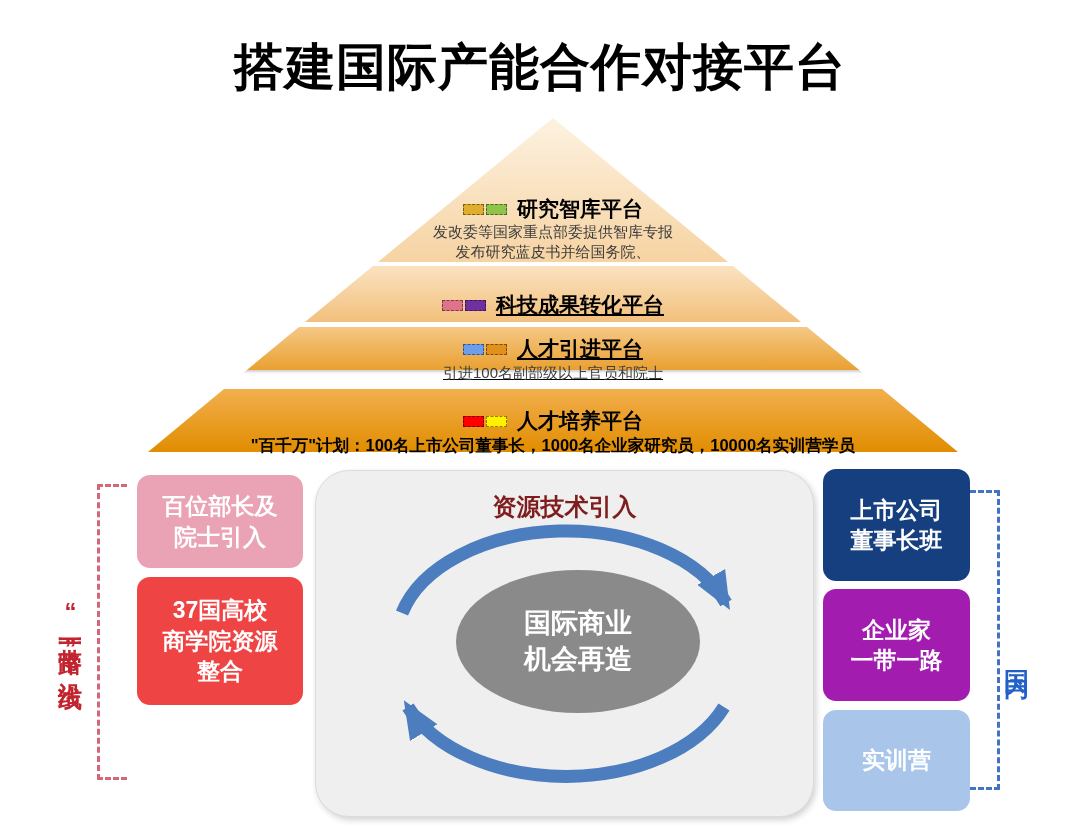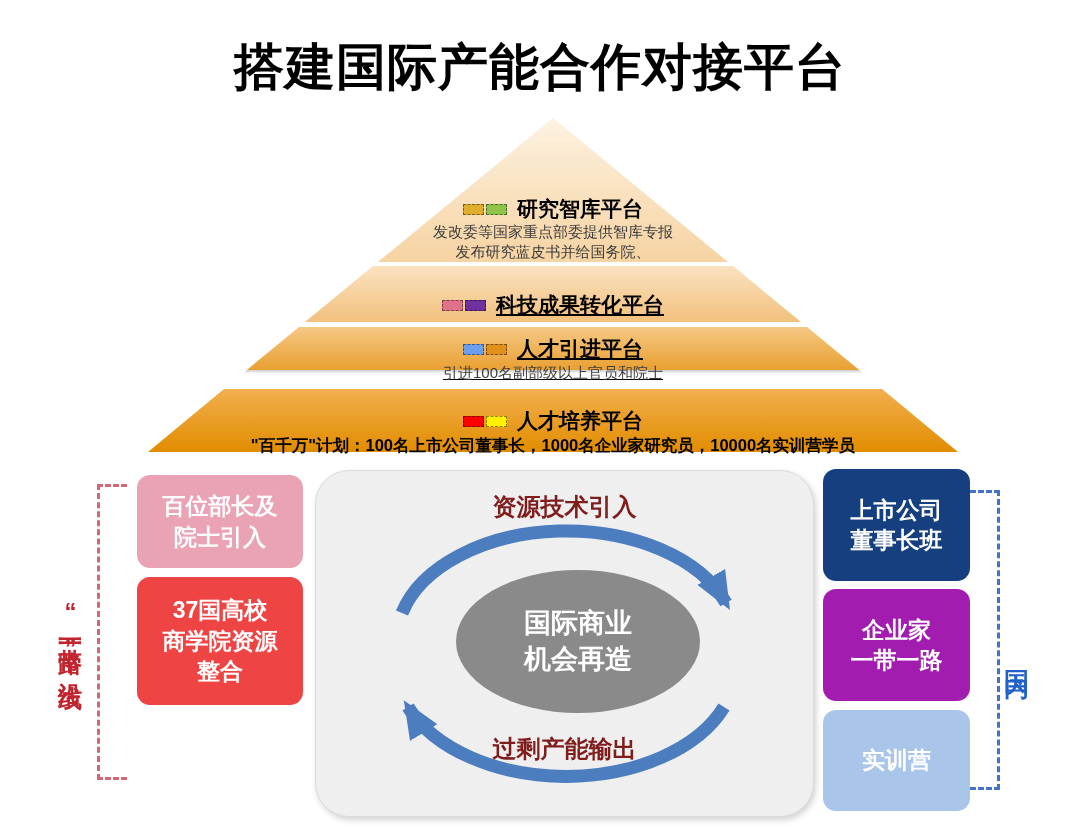"过剩产能输出" div.panel-label { html: <div>过剩产能输出</div> -> none }
